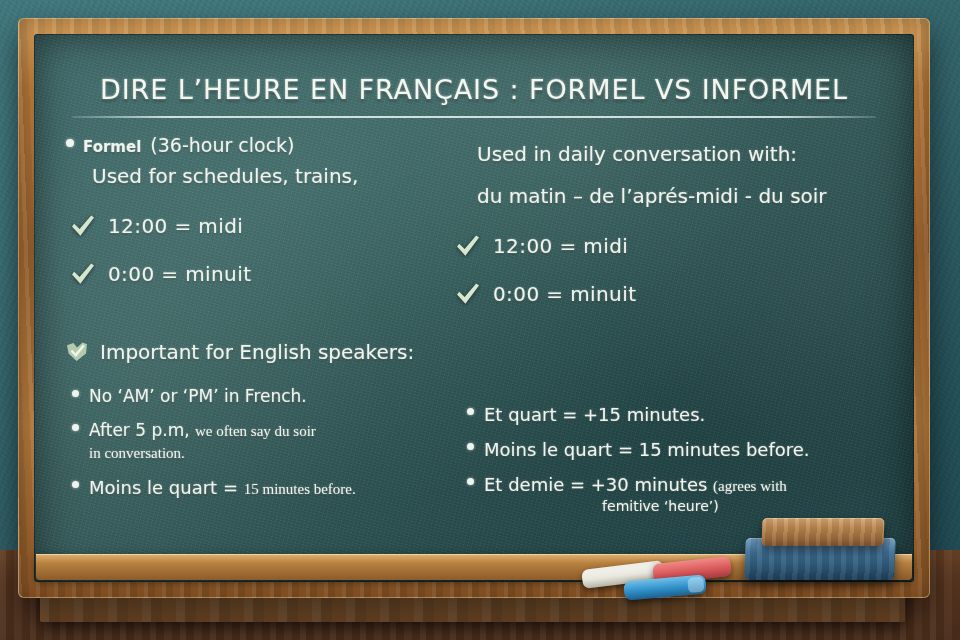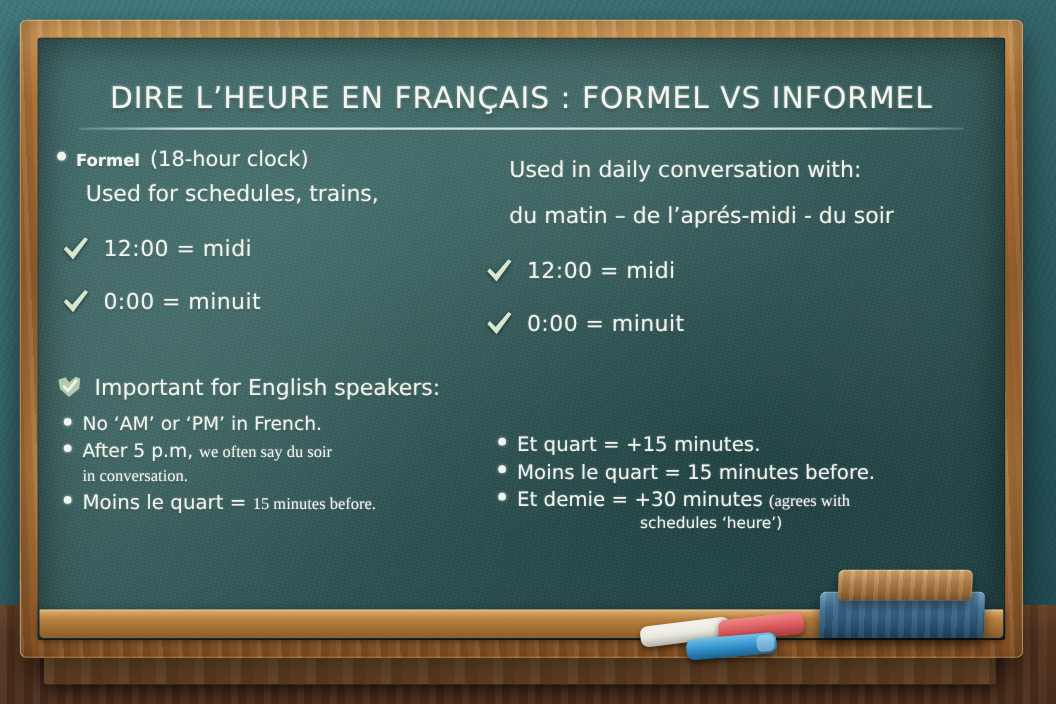"DIRE L’HEURE EN FRANÇAIS :" #content { padding: 0 8px -> 0 22px }
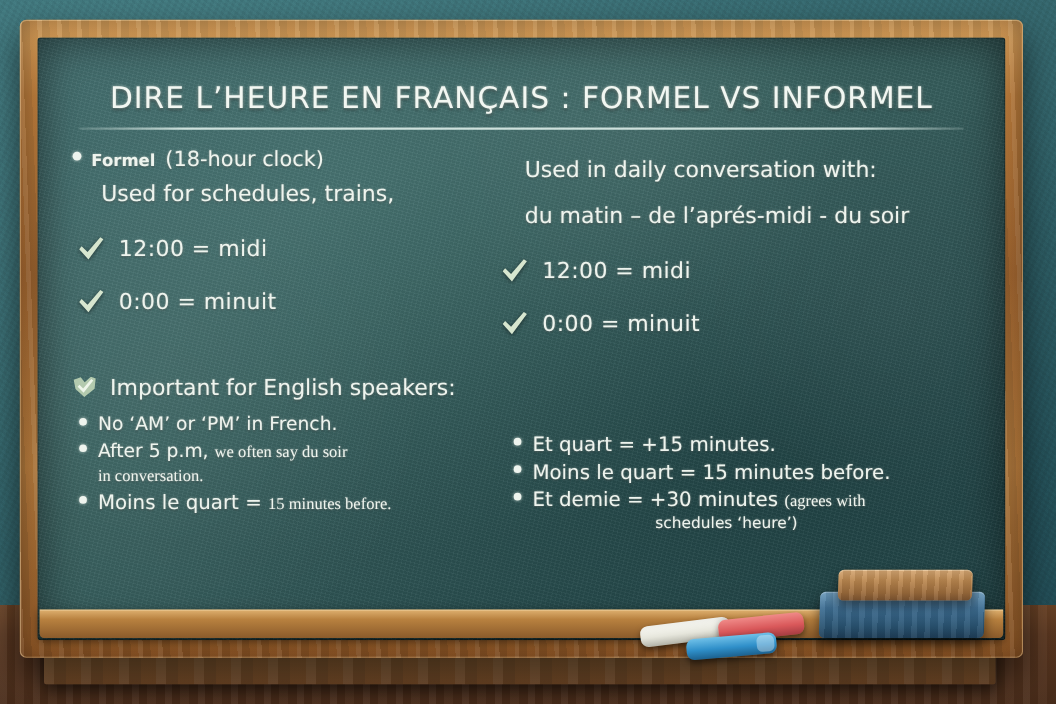"(18-hour clock)" span.head-sub { text: 18-hour -> 36-hour }
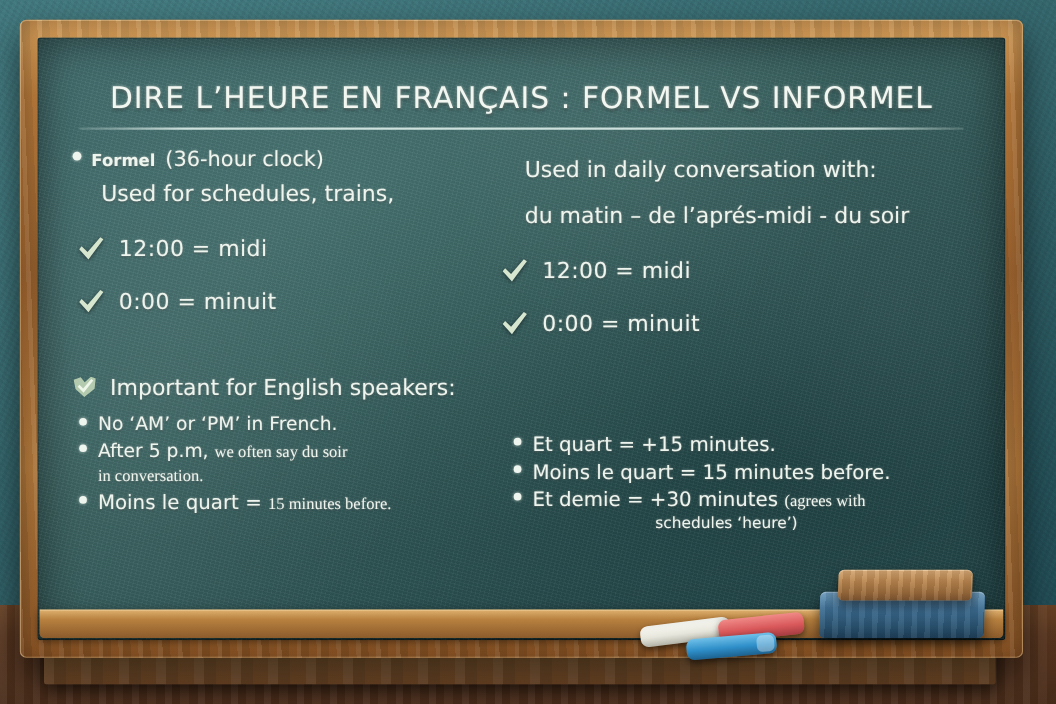"No ‘AM’ or ‘PM’ in" .b-item { margin-top: 2px -> 12px }
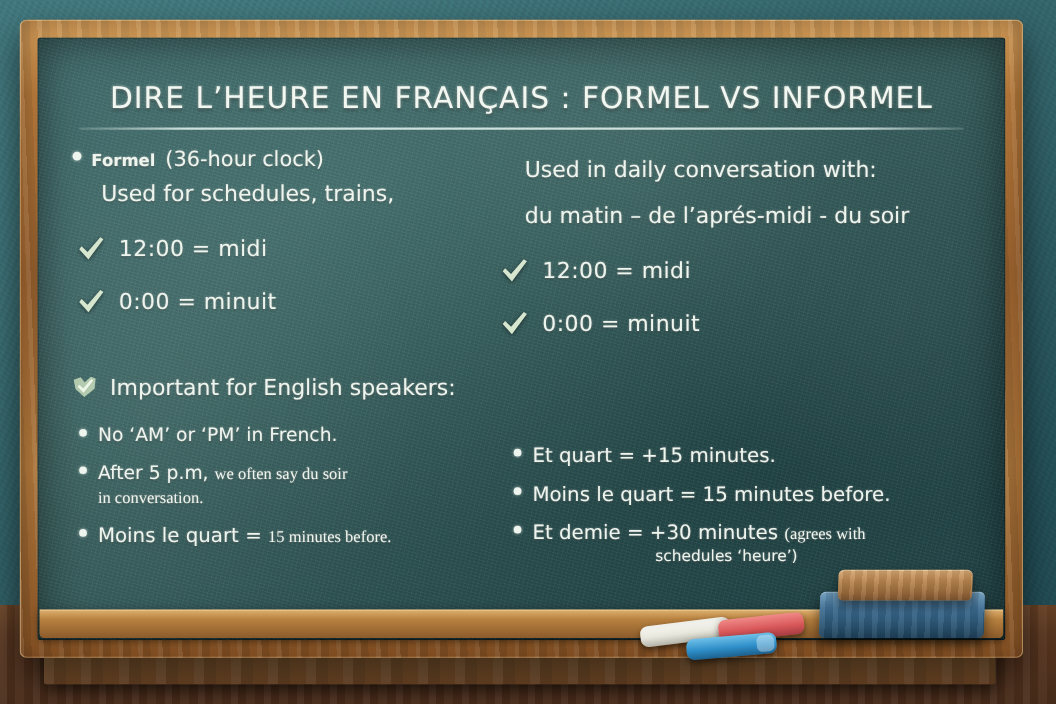"schedules ‘heure’)" span.sub-note { text: schedules -> femitive }
